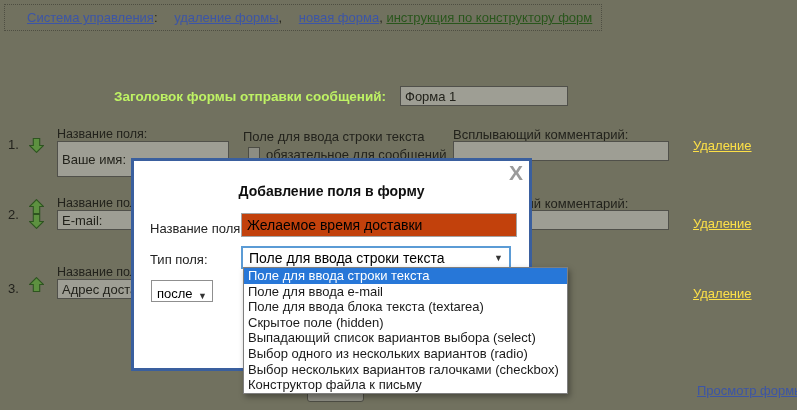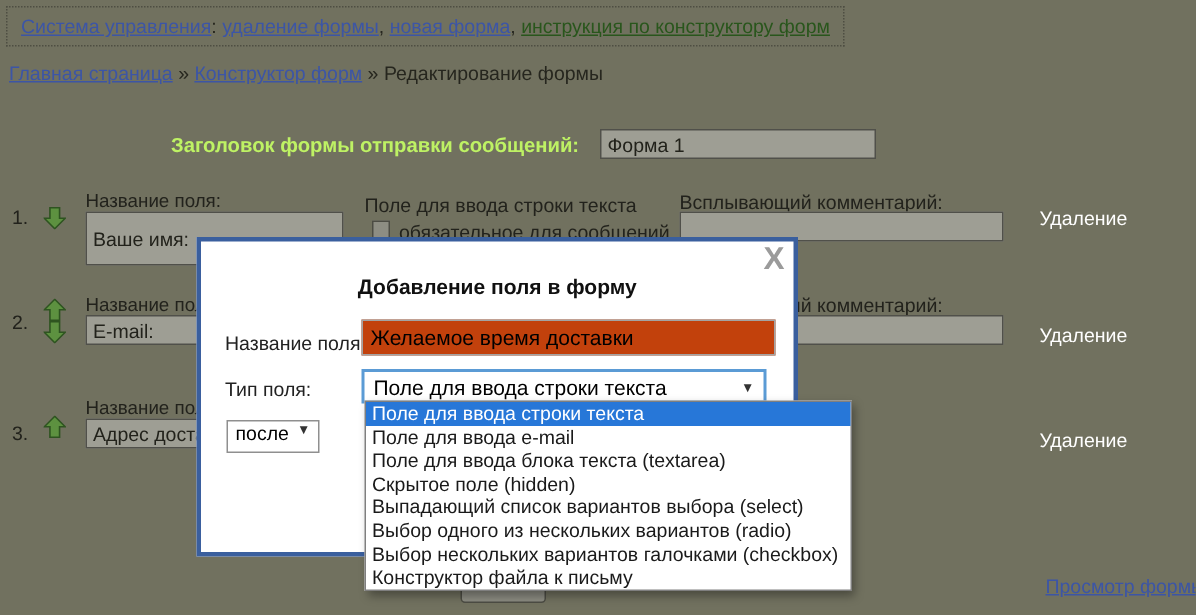"Система управления" .blink { margin-left: none -> 13px }
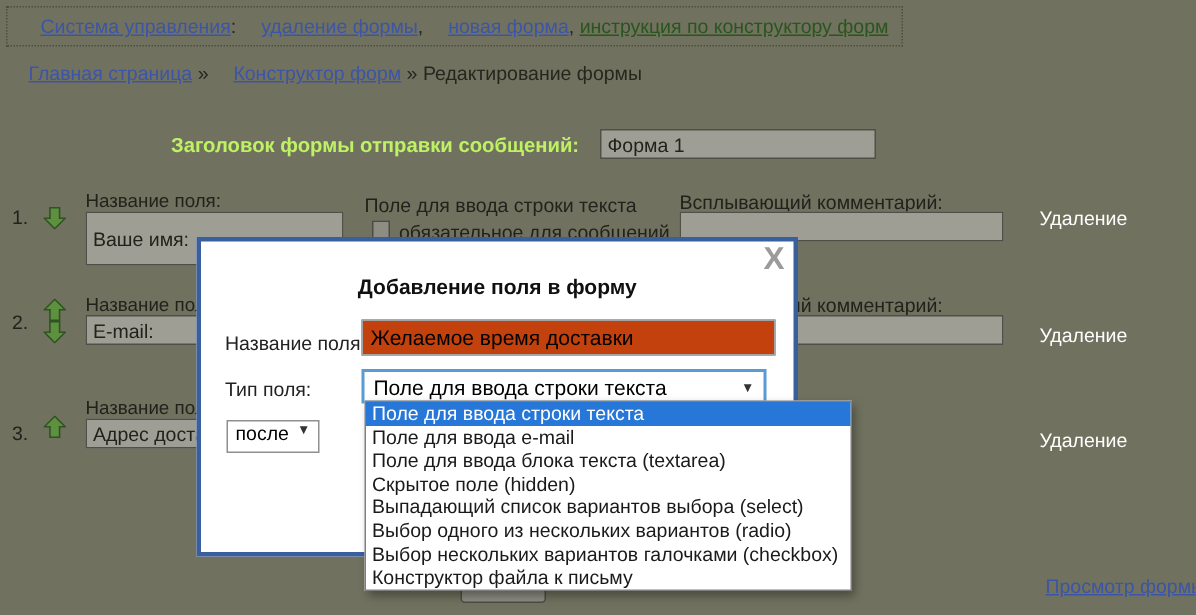"Главная страница » Конструктор форм" div.breadcrumb { html: <div> <span>Главная страница</span> <span>»</span> <span>Конструктор форм</span> <span>»</span> <span>Редактирование формы</span> </div> -> none }
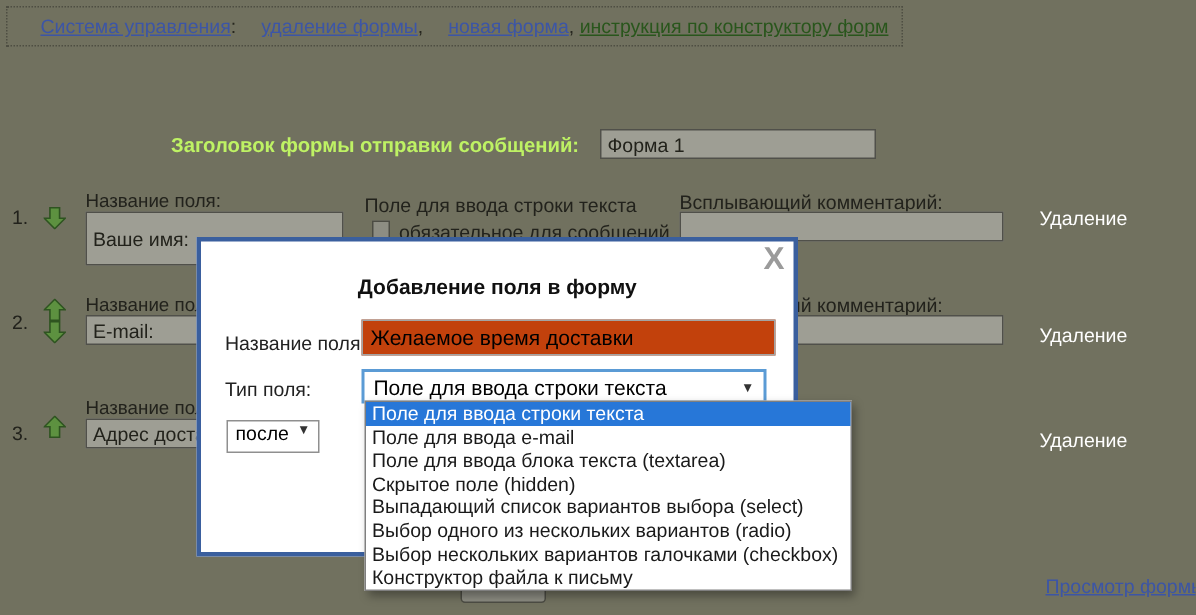"Форма 1" input.bg-input { width: 184px -> 168px }
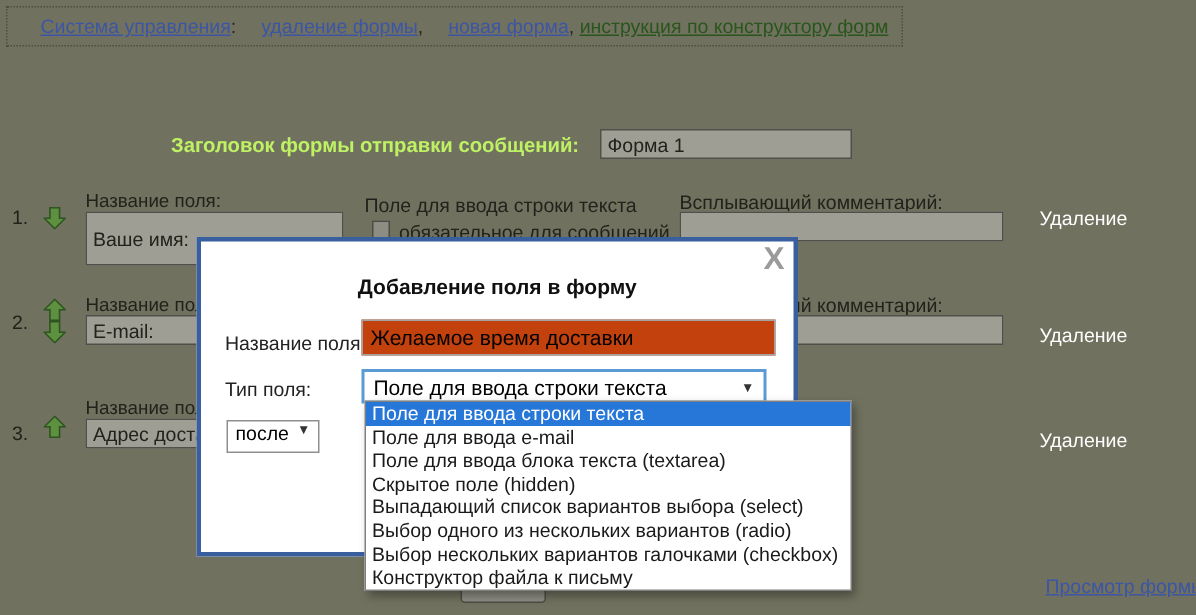"Удаление" .del-link { color: #ffffff -> #fde047; text-decoration: none -> underline }
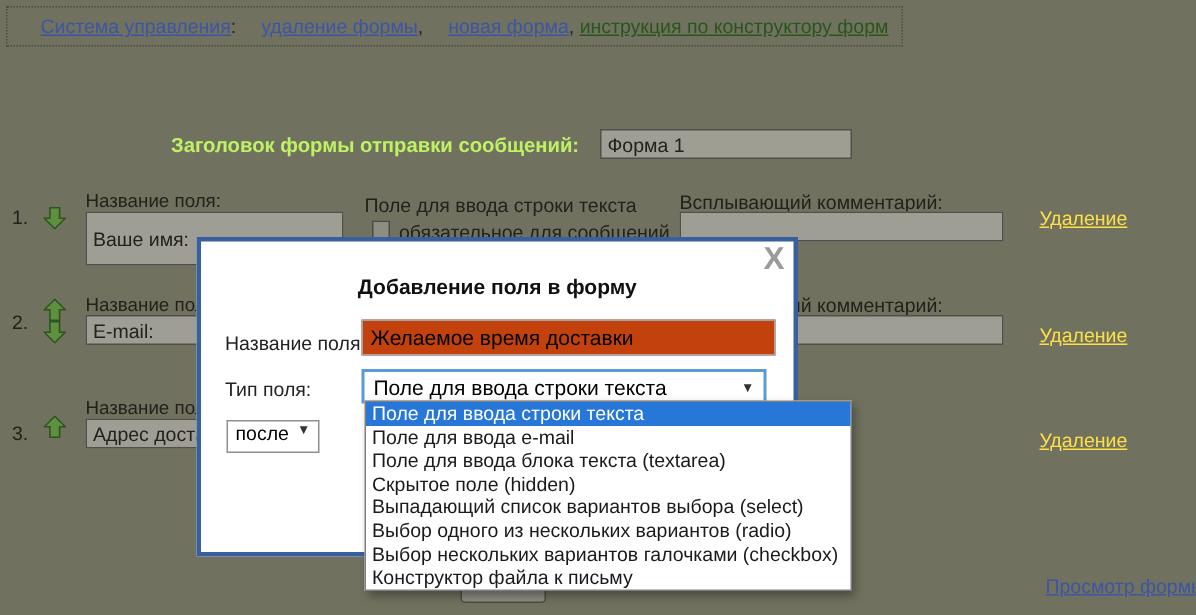"после" .m-pos-select { align-items: flex-start -> flex-end }
